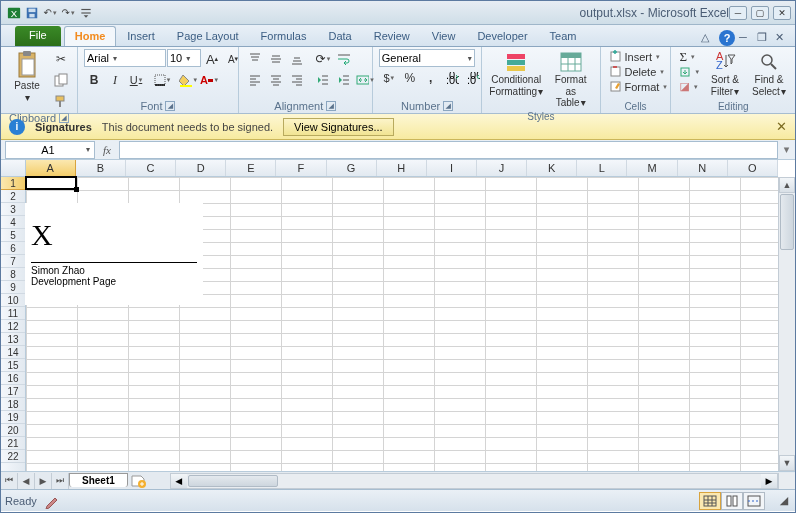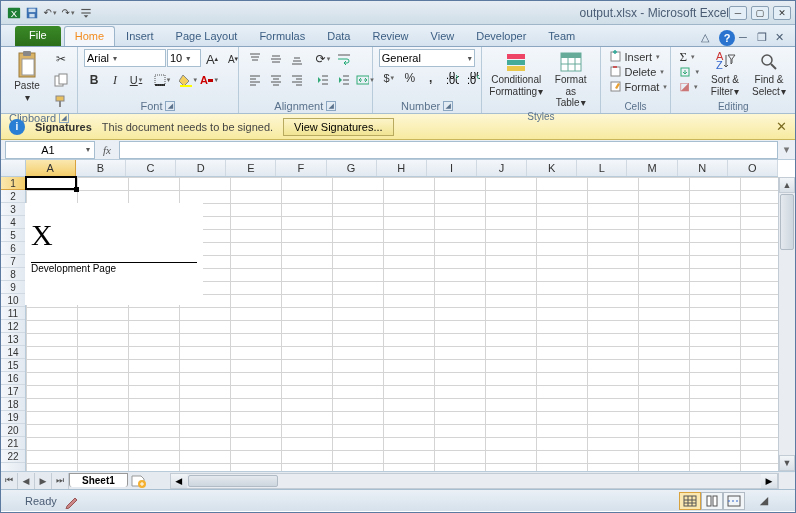"Home" .ribbon-tab.active { font-weight: 400 -> 700 }
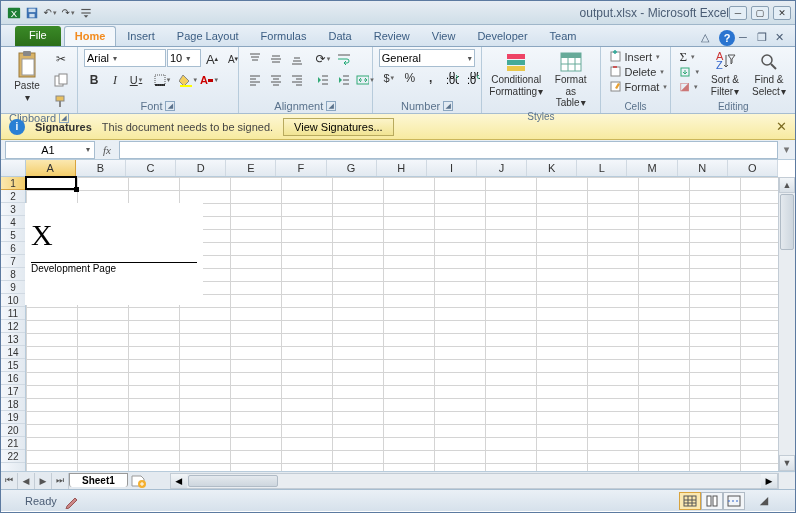"Simon Zhao" div.signame { html: none -> <div>Simon Zhao</div> }
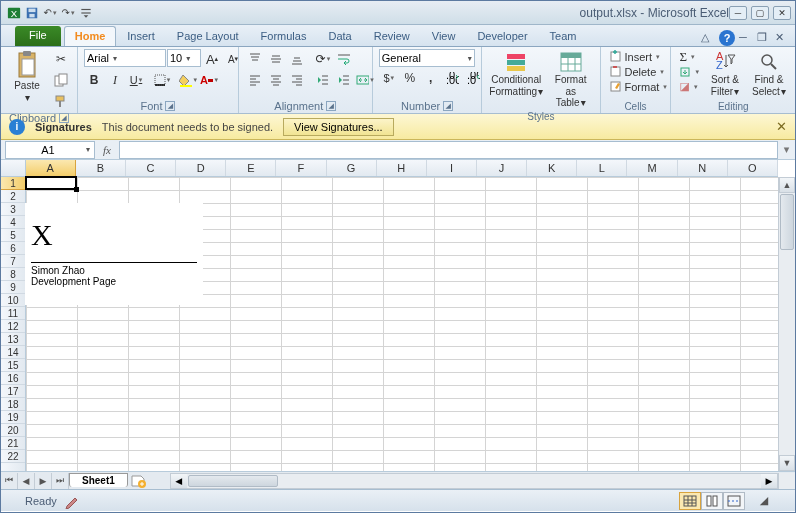"Ready" .status { padding: 0 24px -> 0 4px }
